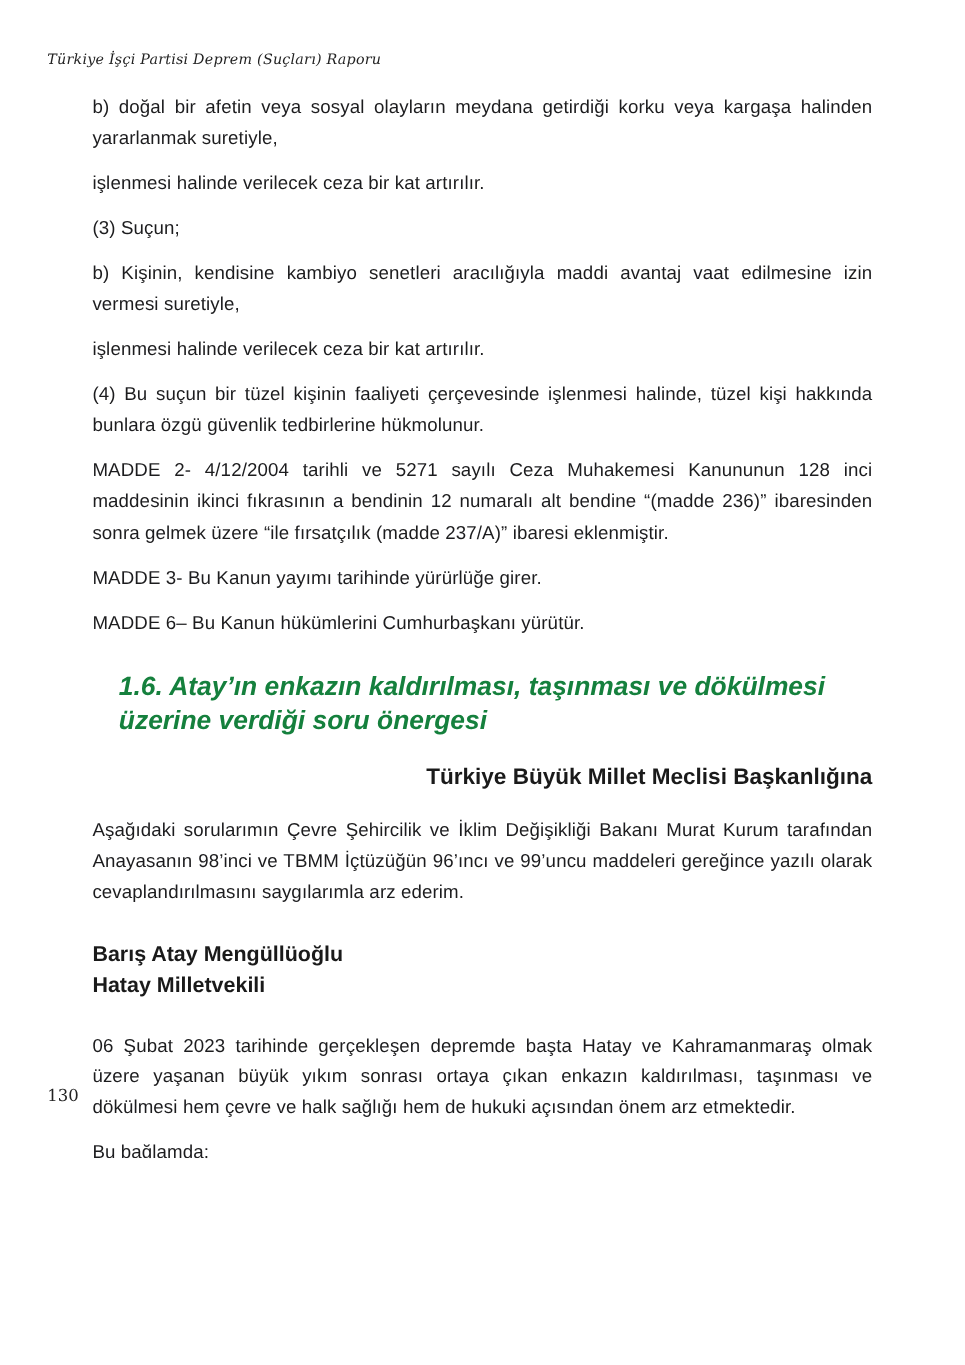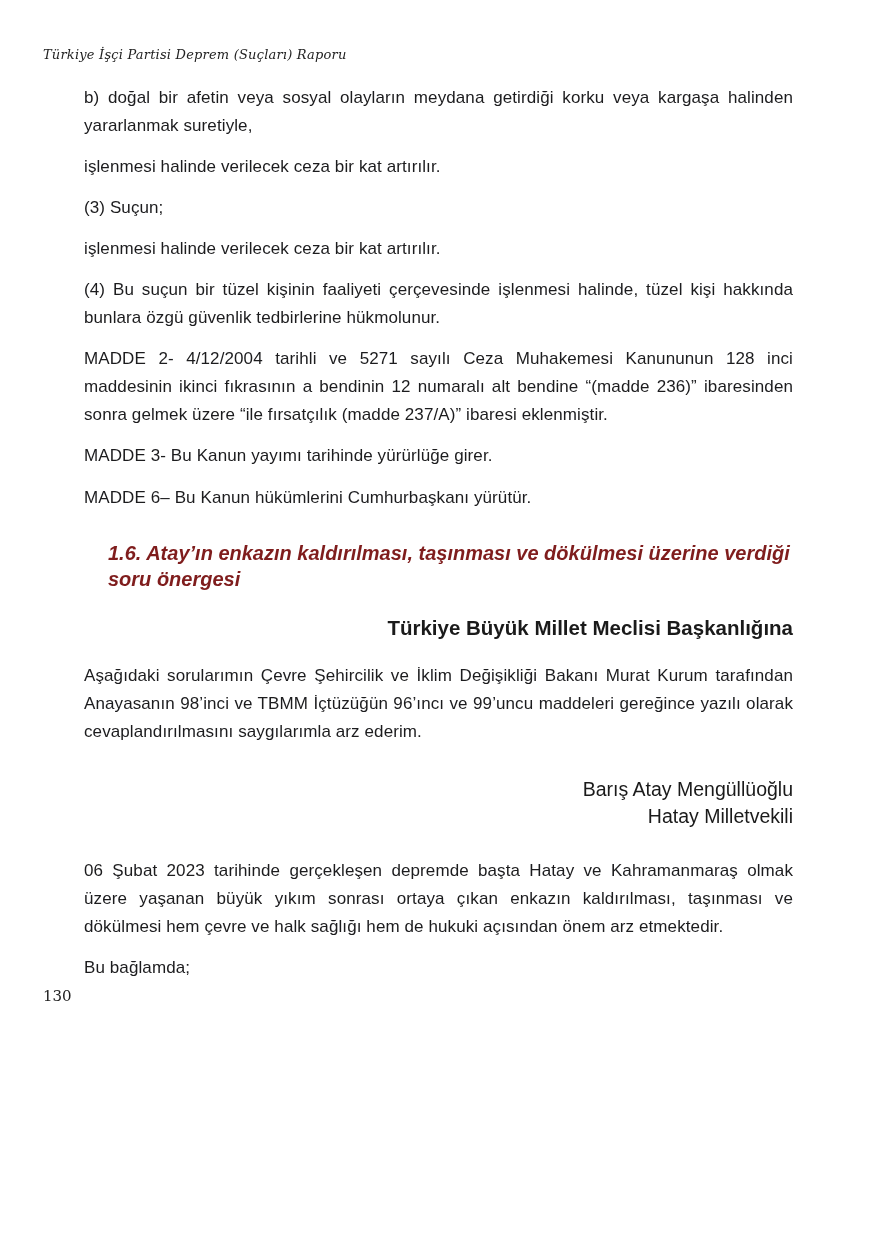"b) Kişinin, kendisine kambiyo senetleri" p.body-par { html: none -> <p>b) Kişinin, kendisine kambiyo senetleri aracılığıyla maddi avantaj vaat edilmesine izin vermesi suretiyle,</p> }
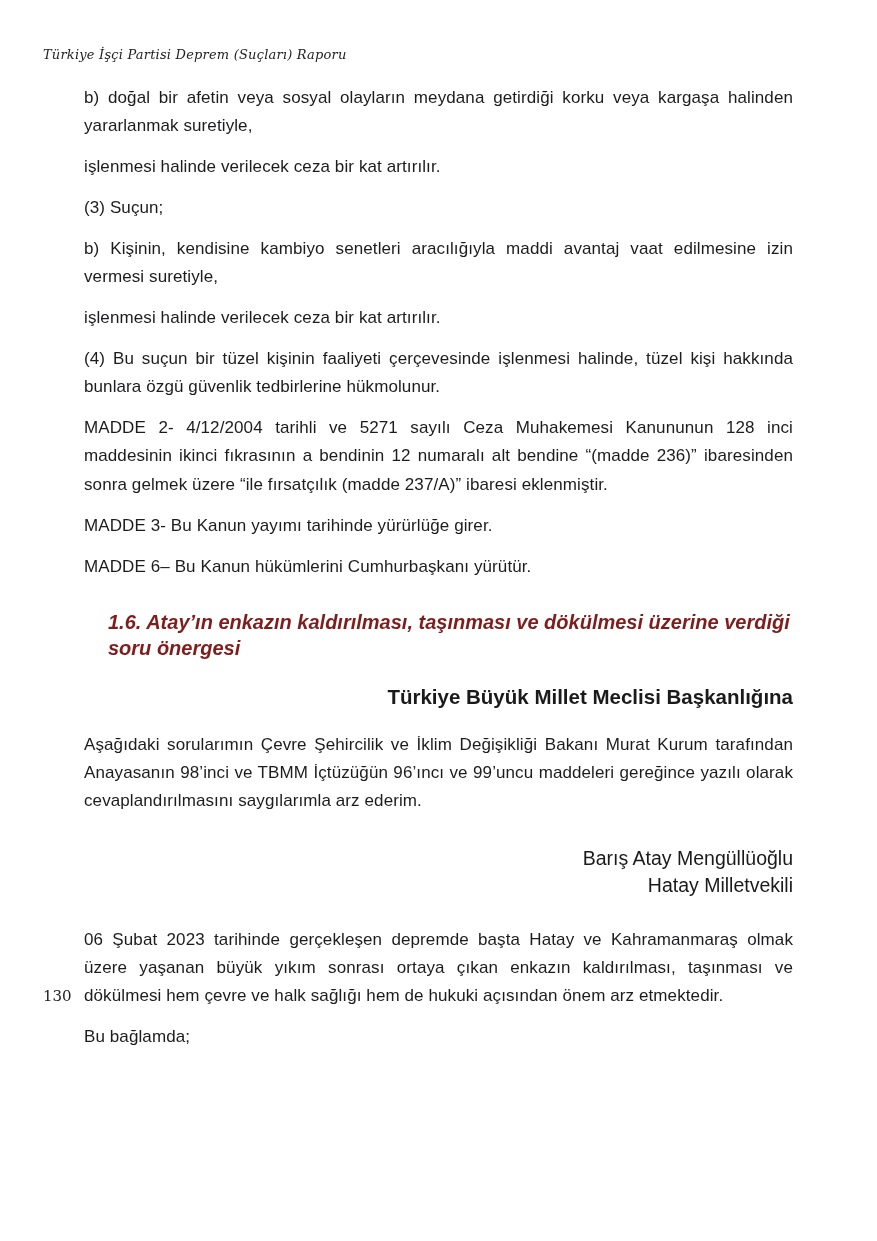"1.6. Atay’ın enkazın kaldırılması," .section-heading { color: #7f1d1d -> #15803d; font-size: 20px -> 24px }
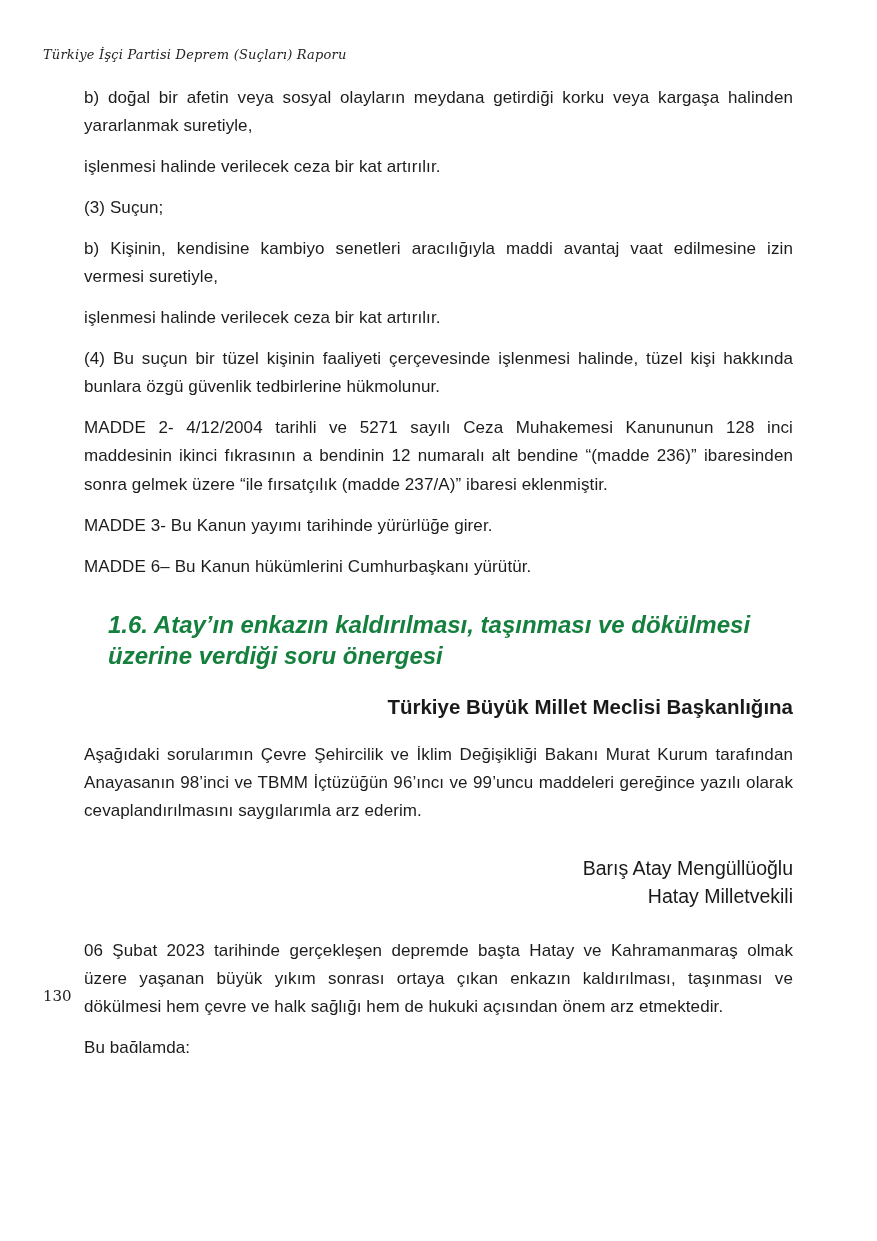"Barış Atay Mengüllüoğlu" .signature { font-weight: normal -> bold; text-align: right -> left }
